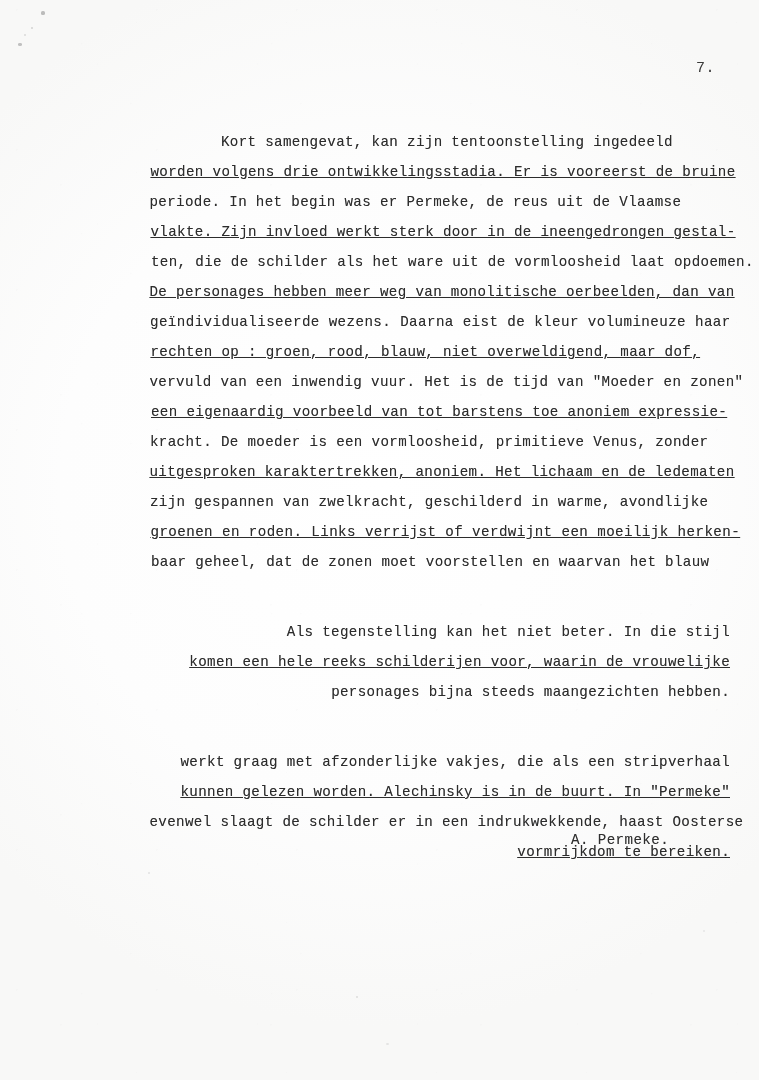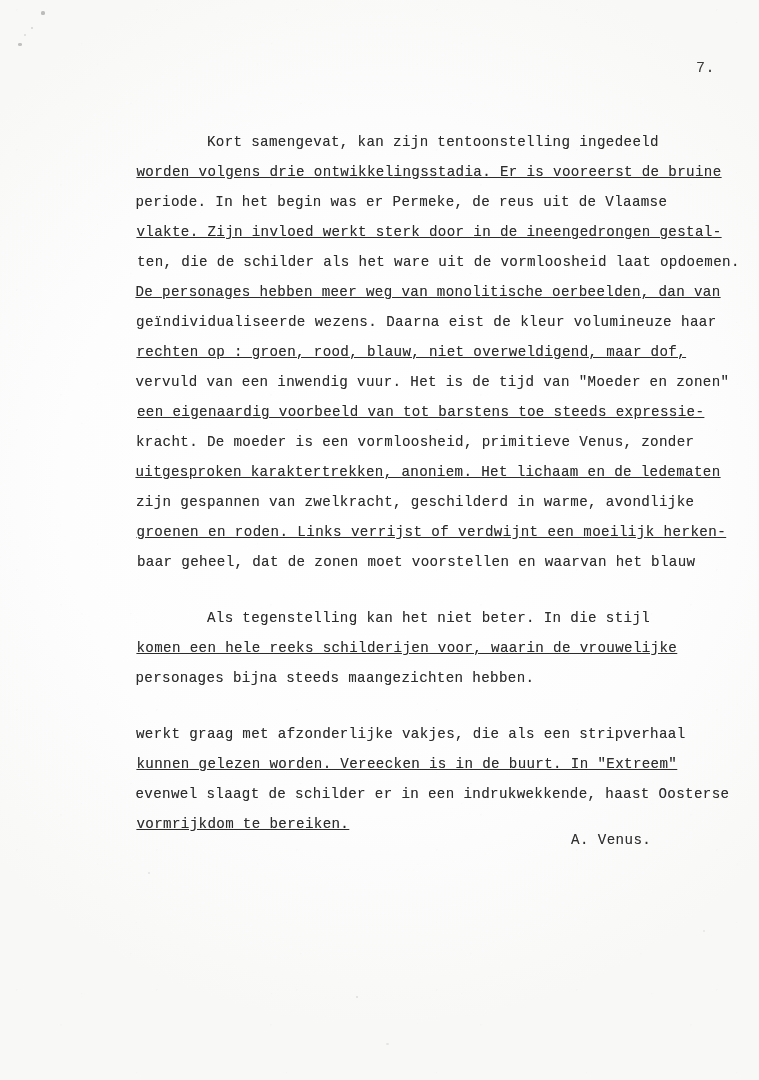"Kort samengevat, kan zijn" #body-text { left: 136px -> 150px }
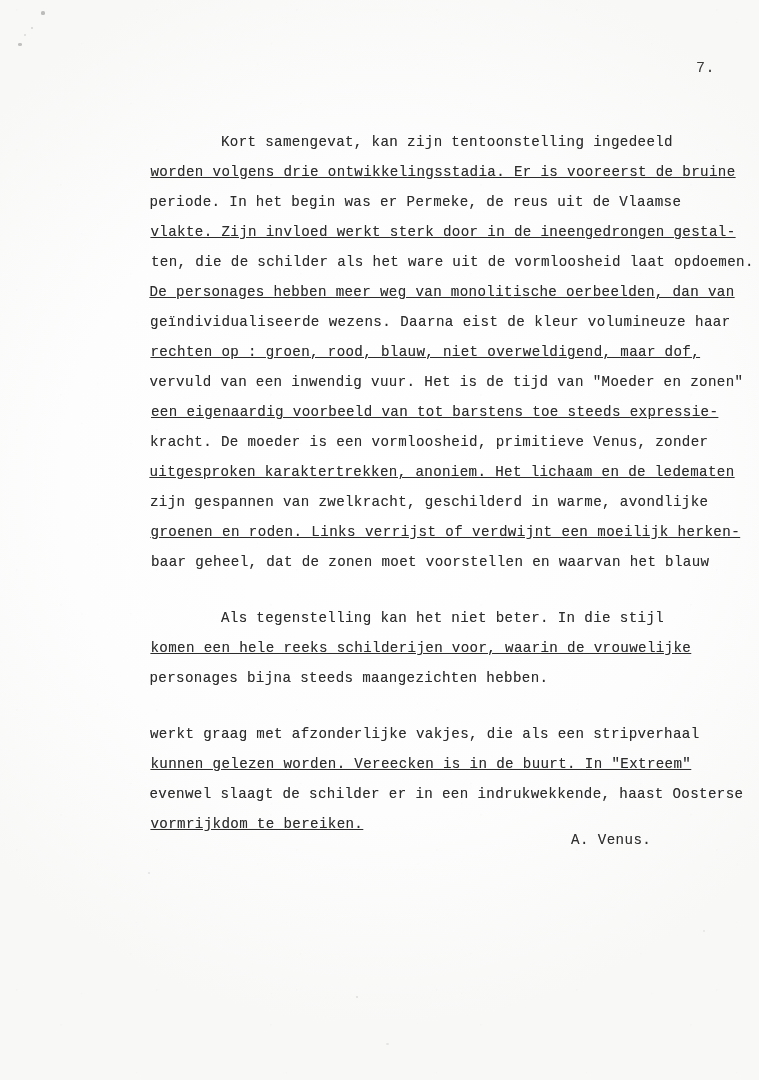"een eigenaardig voorbeeld van tot" span.tline { text: steeds -> anoniem }
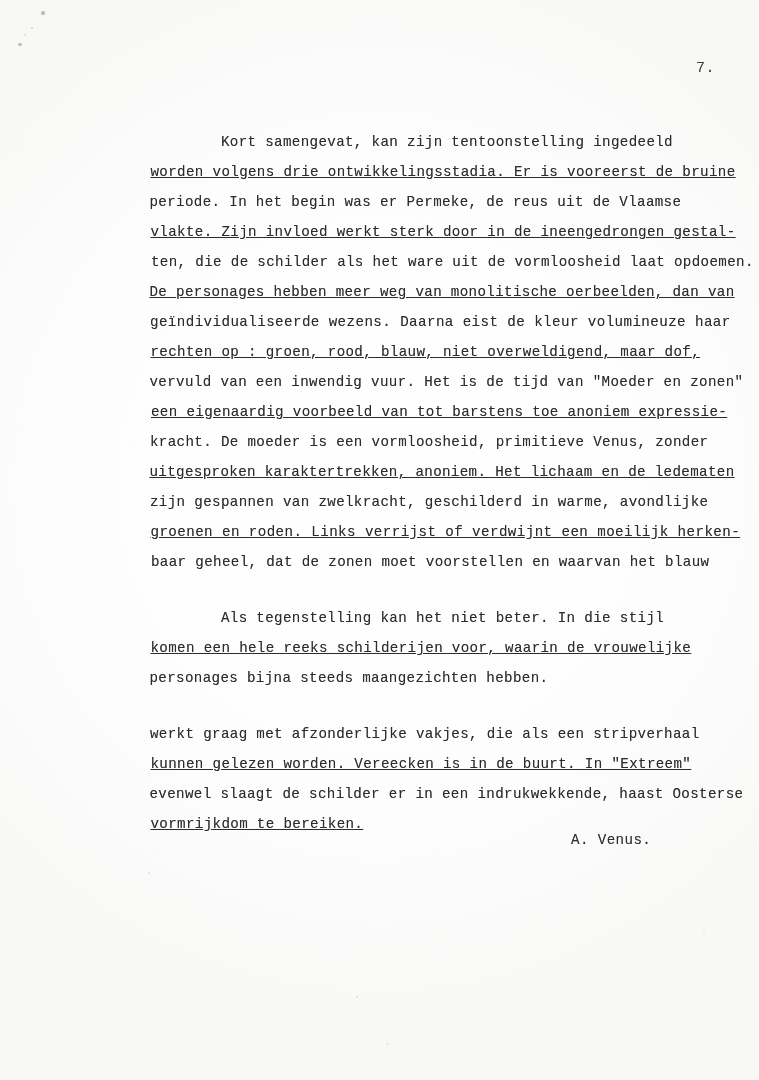"Als tegenstelling kan het niet" .para + .para { margin-top: 26px -> 40px; text-align: none -> right }
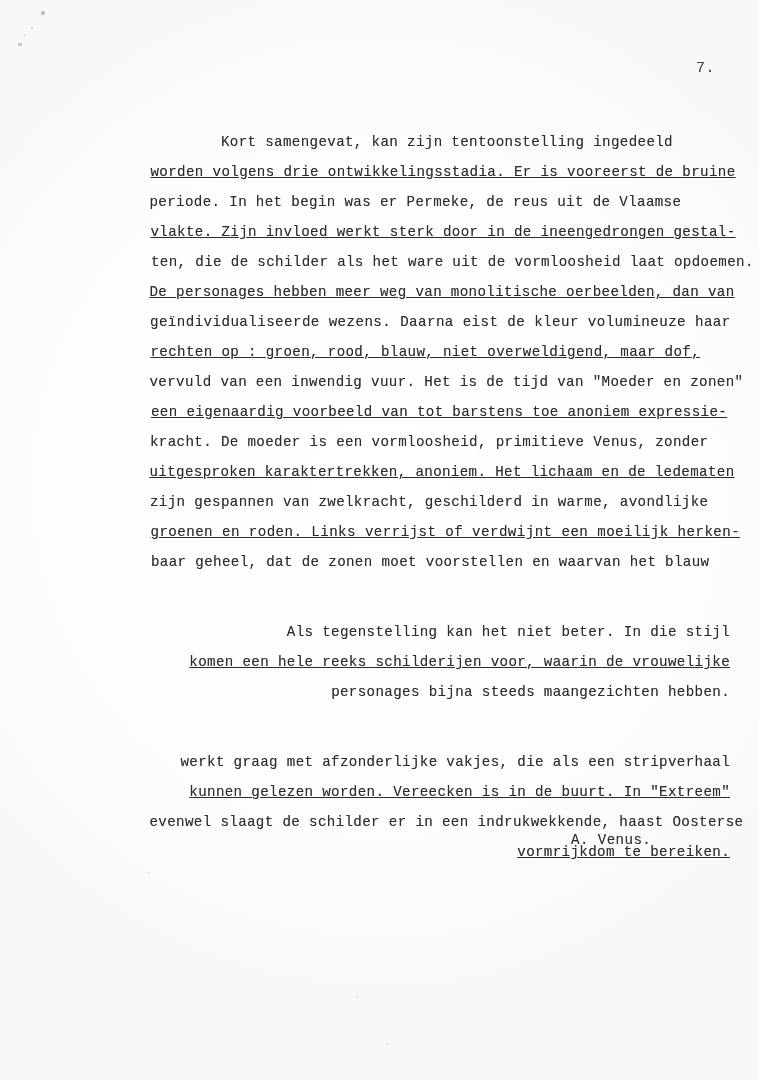"kunnen gelezen worden. Vereecken is" span.tline { text: Vereecken is in de buurt. In "Extreem -> Alechinsky is in de buurt. In "Permeke }
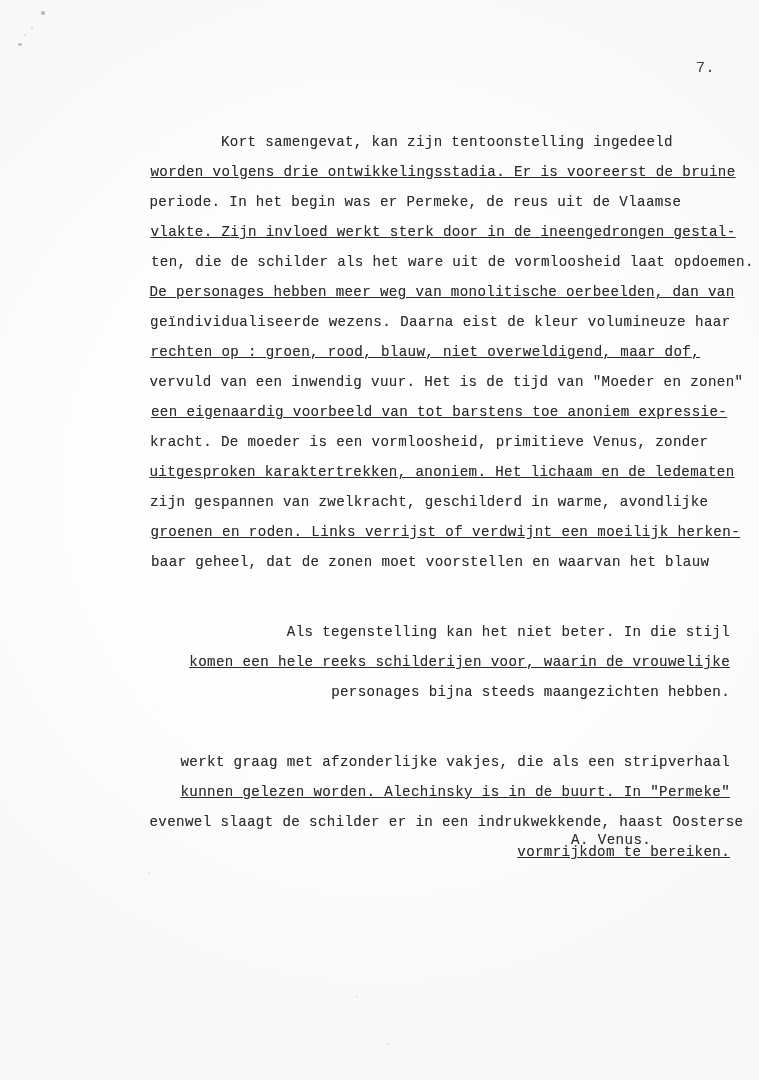"A. Venus." div { text: Venus -> Permeke }
